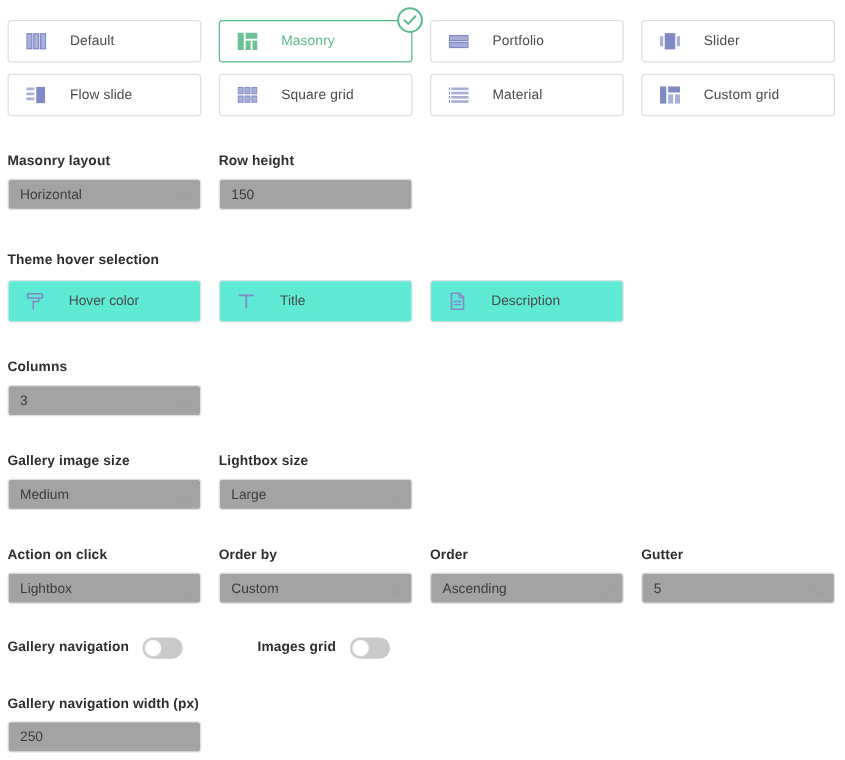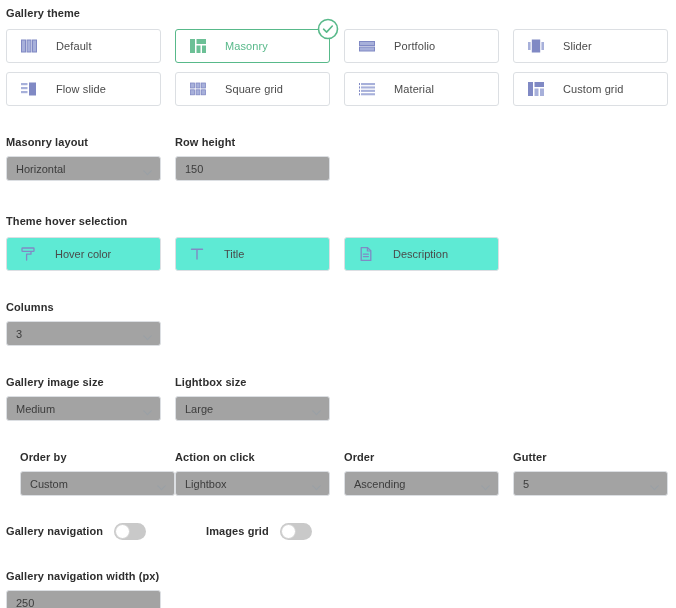"Gallery theme" div.field-label { html: <div>Gallery theme</div> -> none }
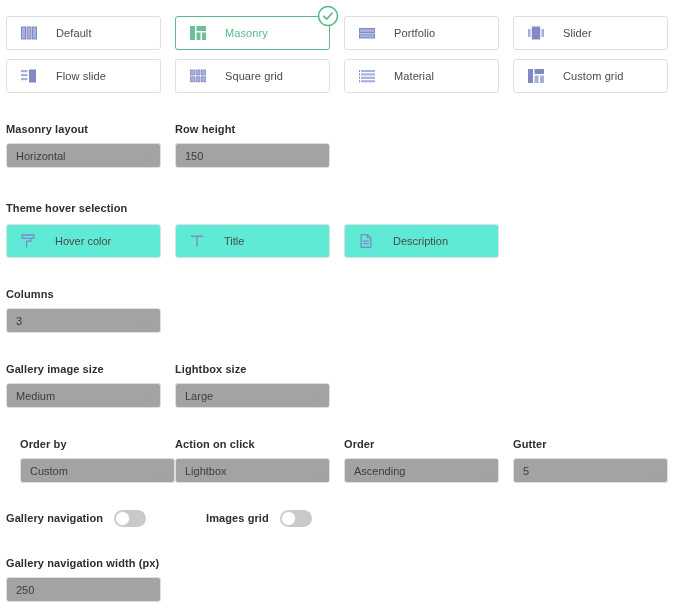"Order by" div.cell { order: before "Action on click" -> after "Action on click" }
